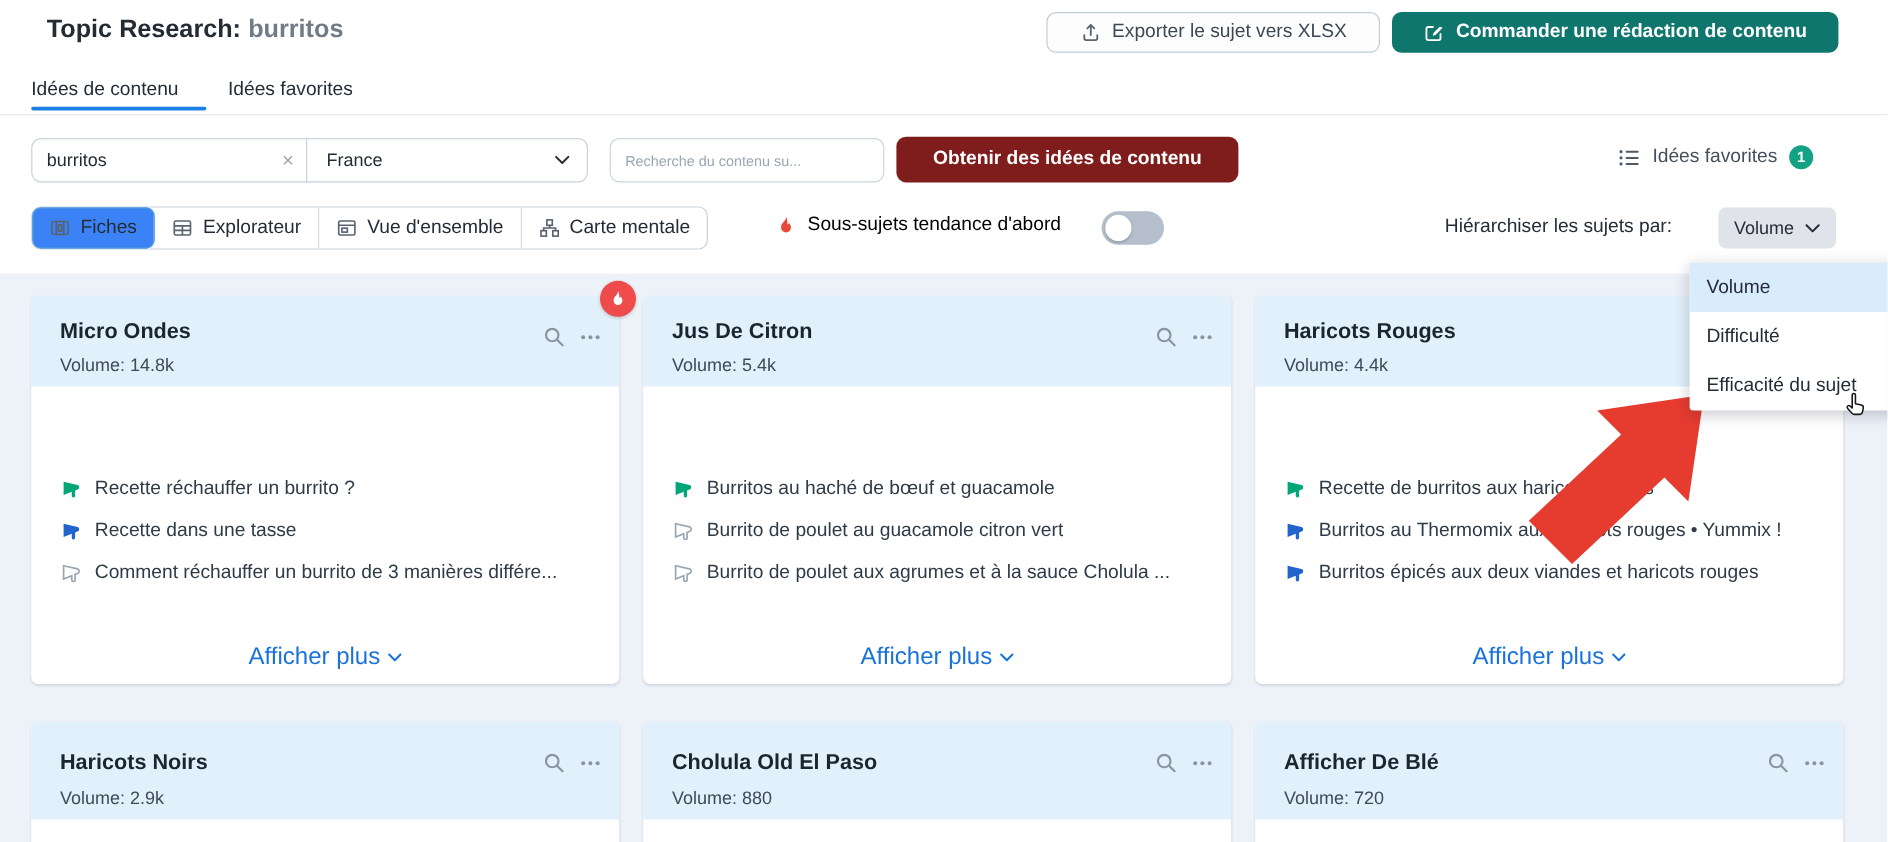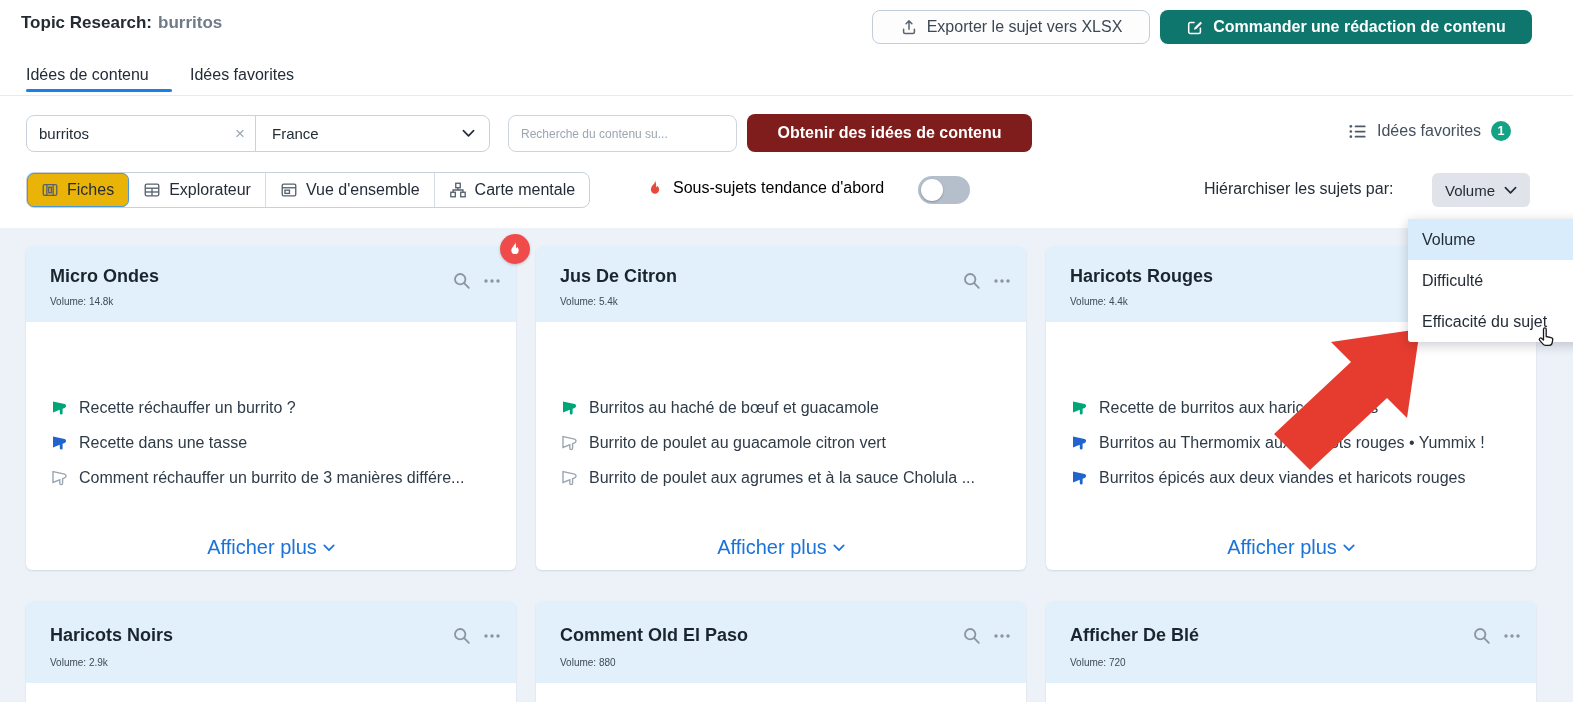"Topic Research: burritos" .page-title { font-size: 17px -> 21px; left: 21px -> 39px }
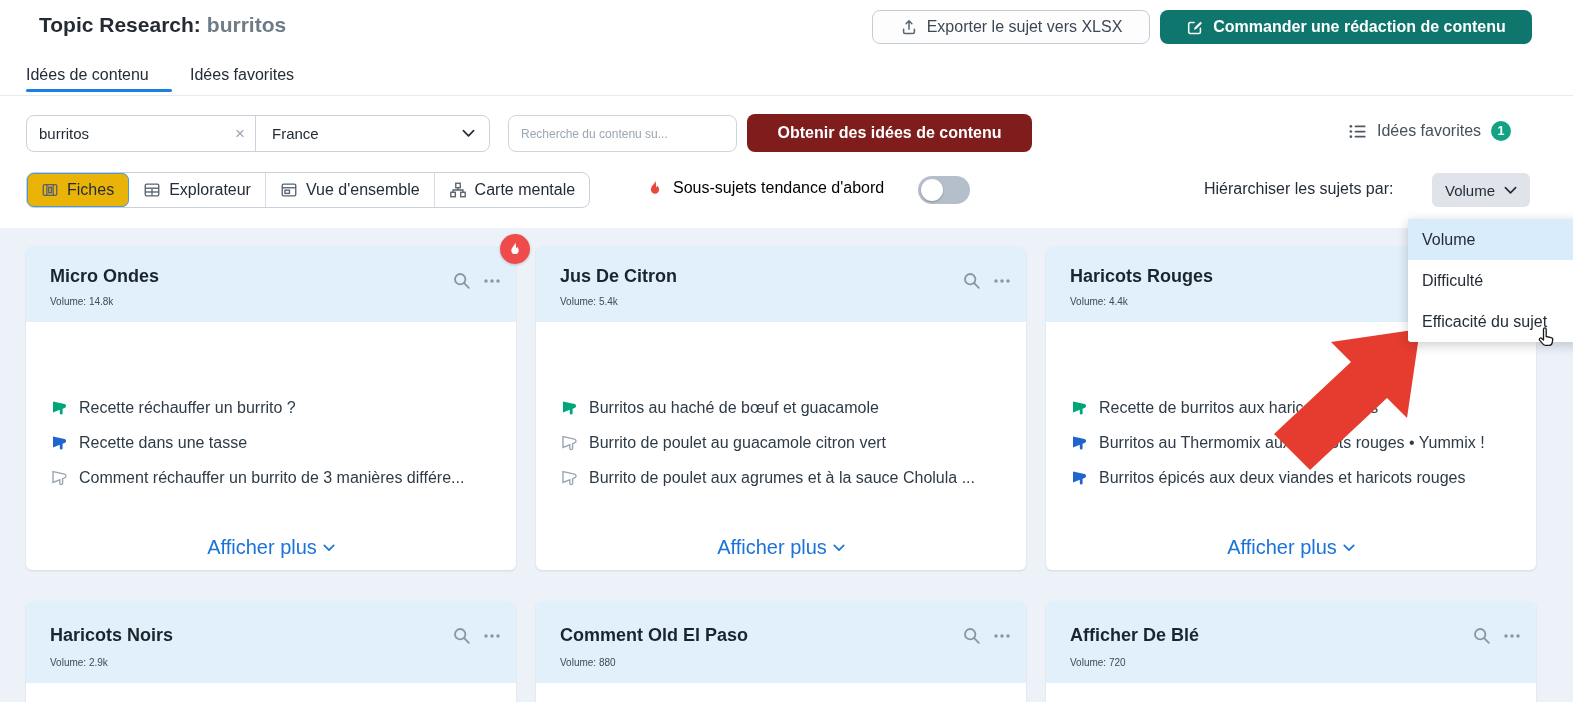"Fiches" .segment.active-true { background: #eab308 -> #3b82f6 }
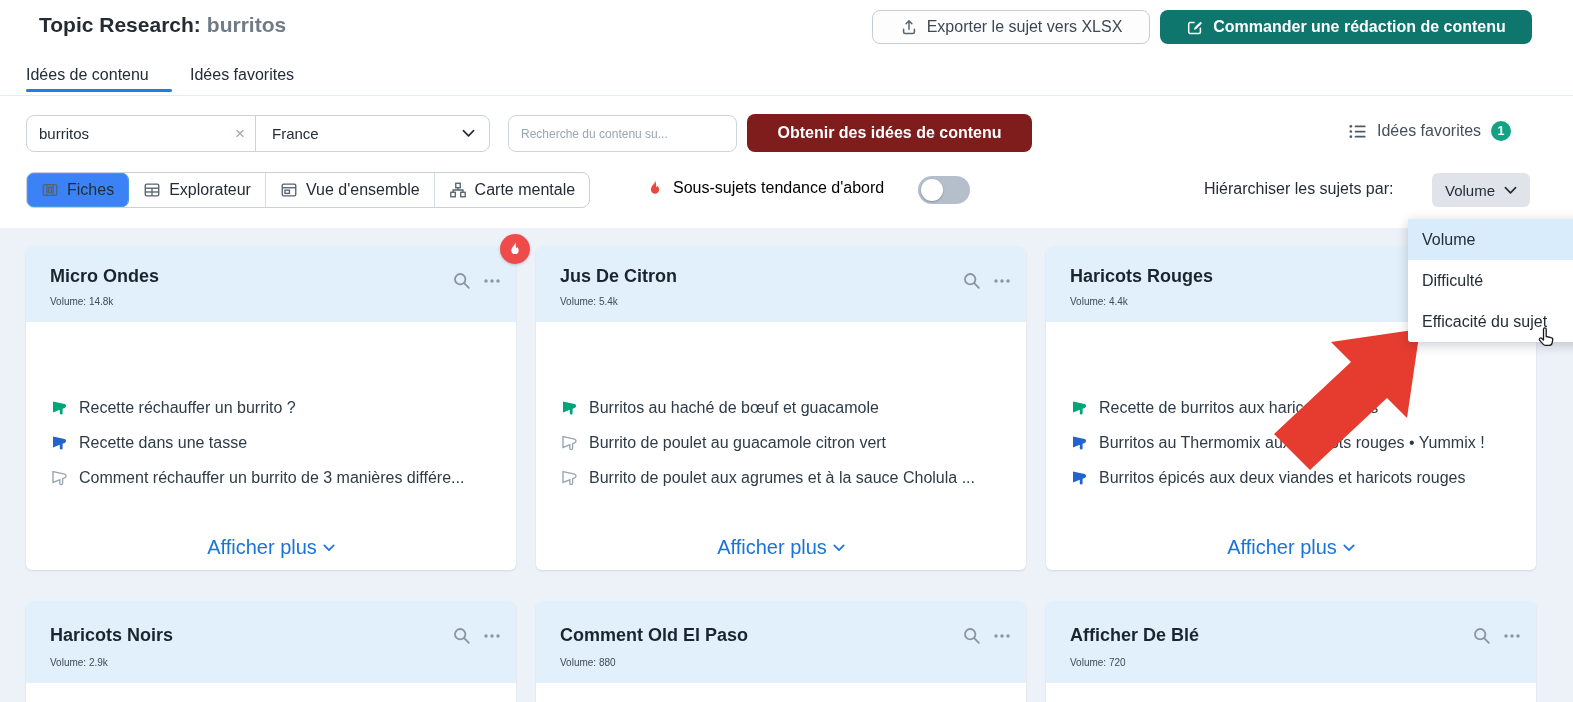"Volume: 14.8k" .card-volume { font-size: 10px -> 15px }
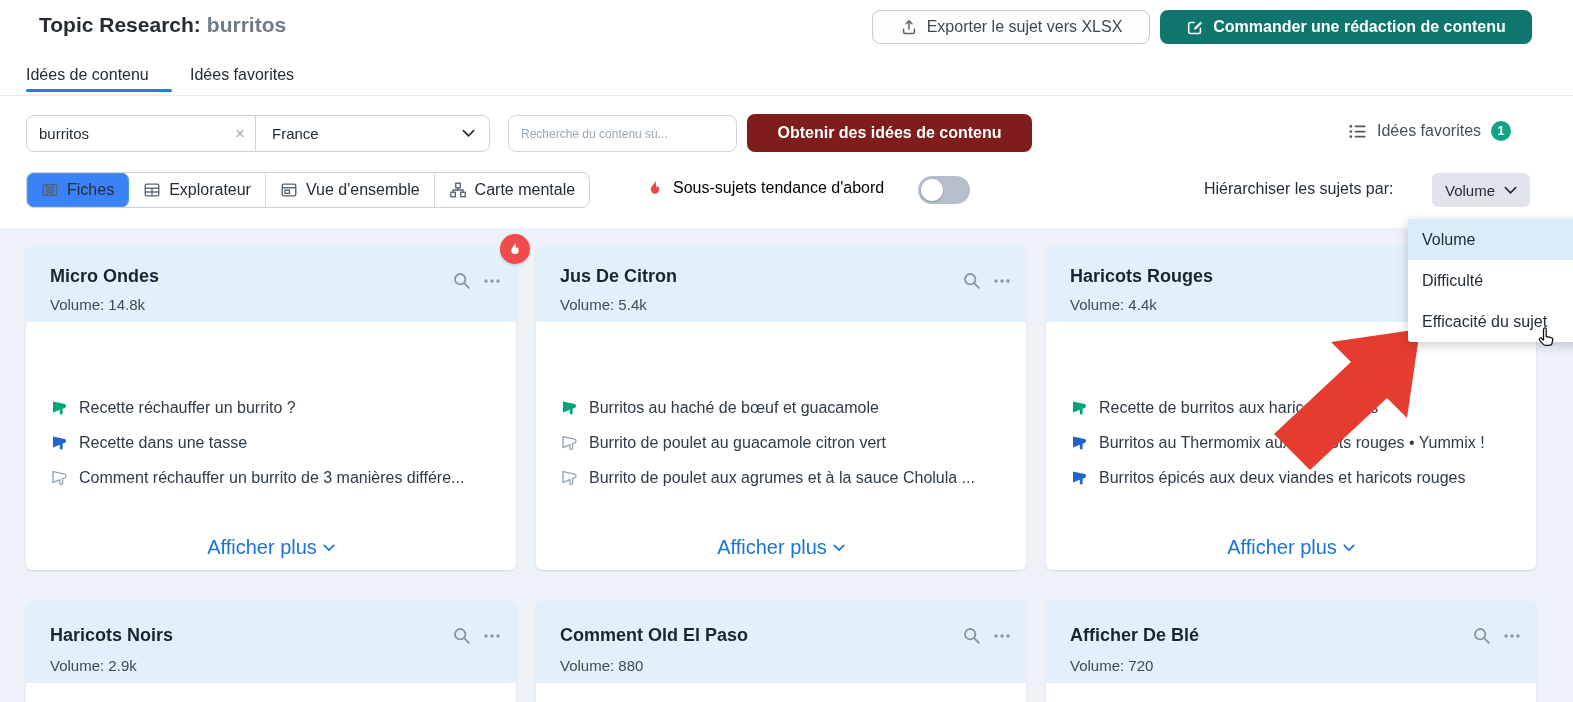"Comment Old El Paso" div.card-title { text: Comment -> Cholula }
